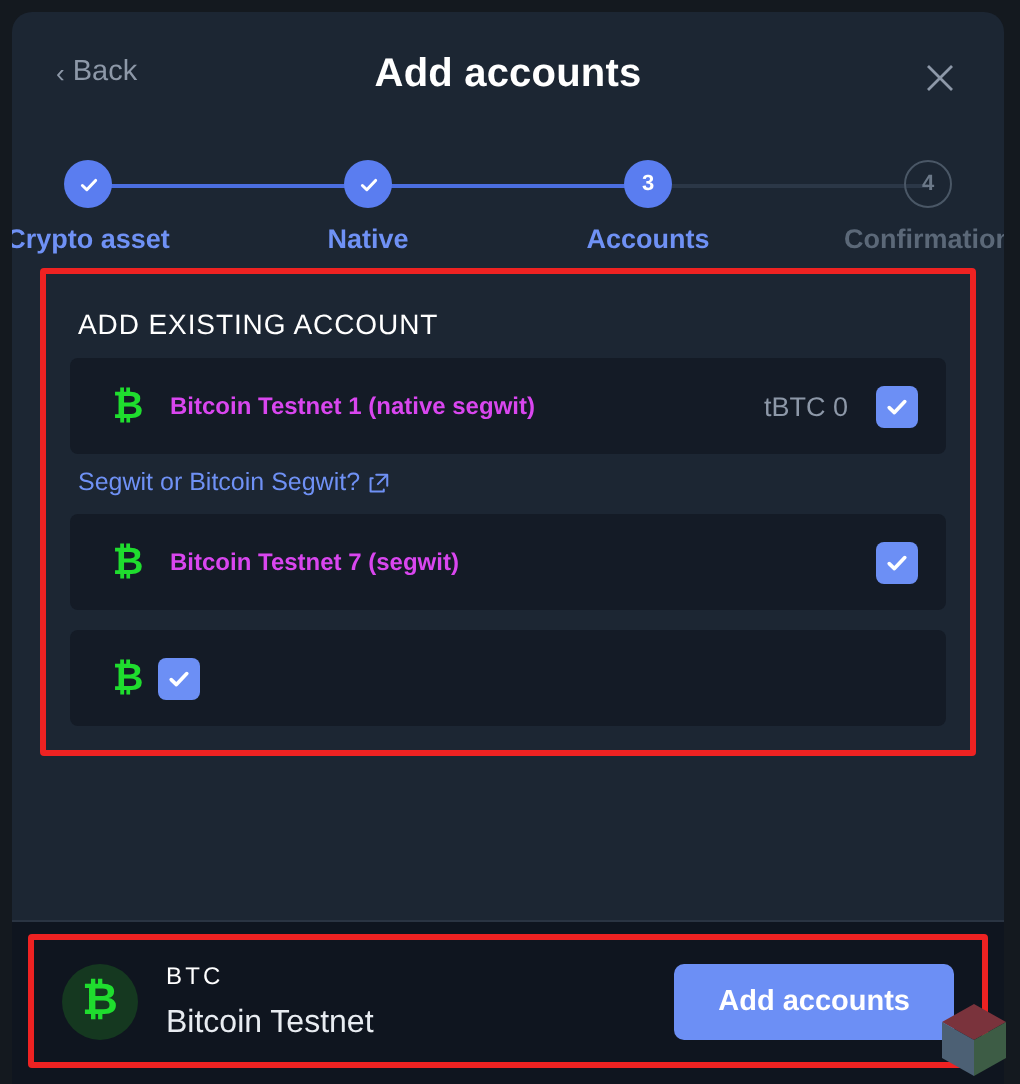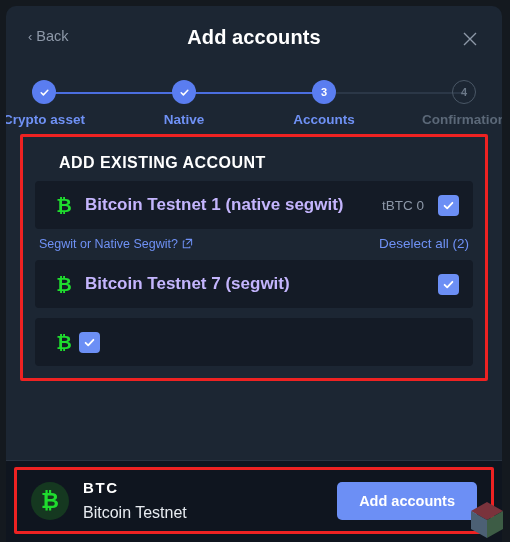"ADD EXISTING ACCOUNT" .hdr-caps { font-size: 16px -> 14px; font-weight: bold -> normal; margin-left: 20px -> none }
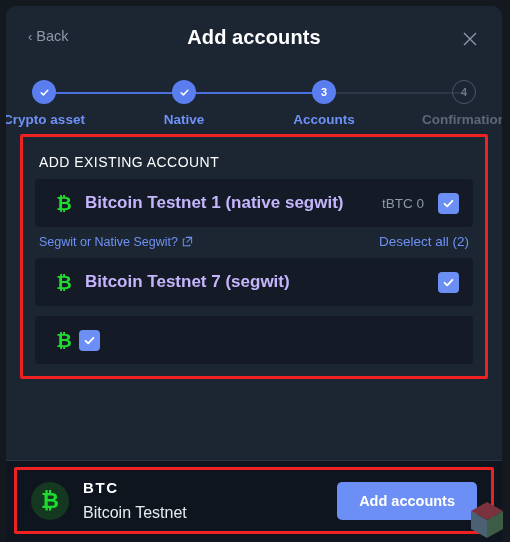"Bitcoin Testnet 1 (native segwit)" .acct-name { color: #c4b5fd -> #d946ef; font-size: 17px -> 12px }
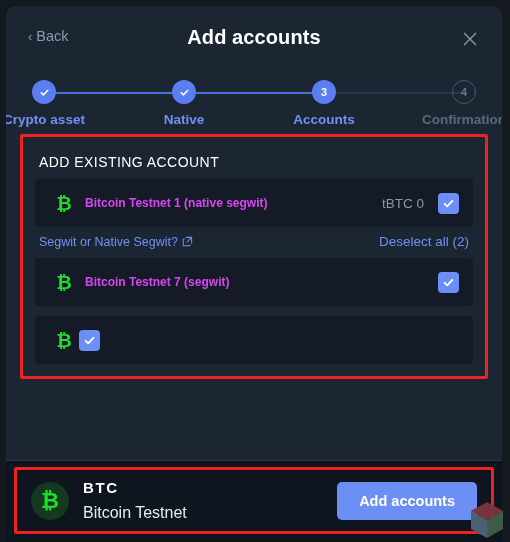"Segwit or Native Segwit?" span { text: Native -> Bitcoin }
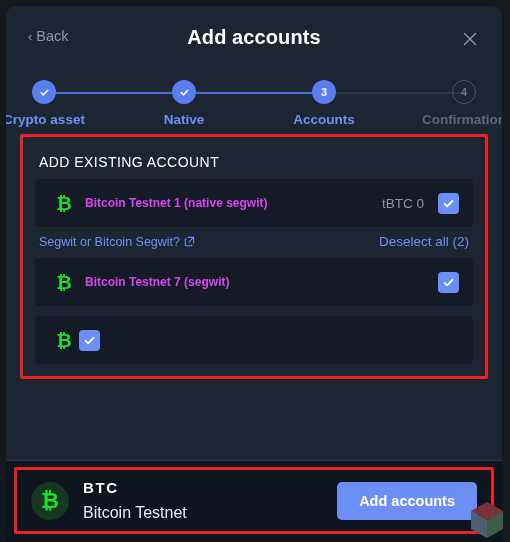"Deselect all (2)" span.deselect { html: <span>Deselect all (2)</span> -> none }
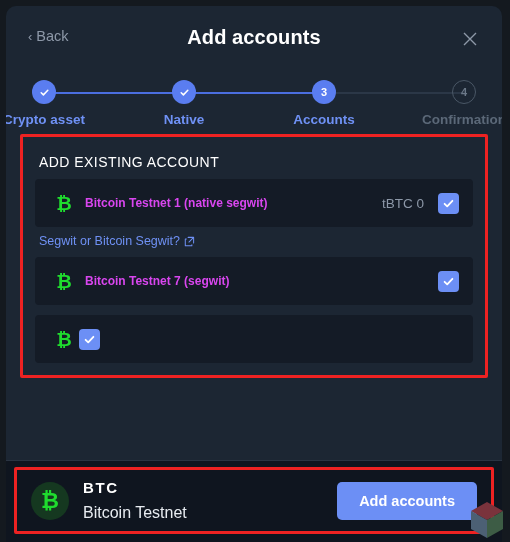"BTC" .coin-ticker { font-size: 15px -> 12px; font-weight: bold -> normal }
